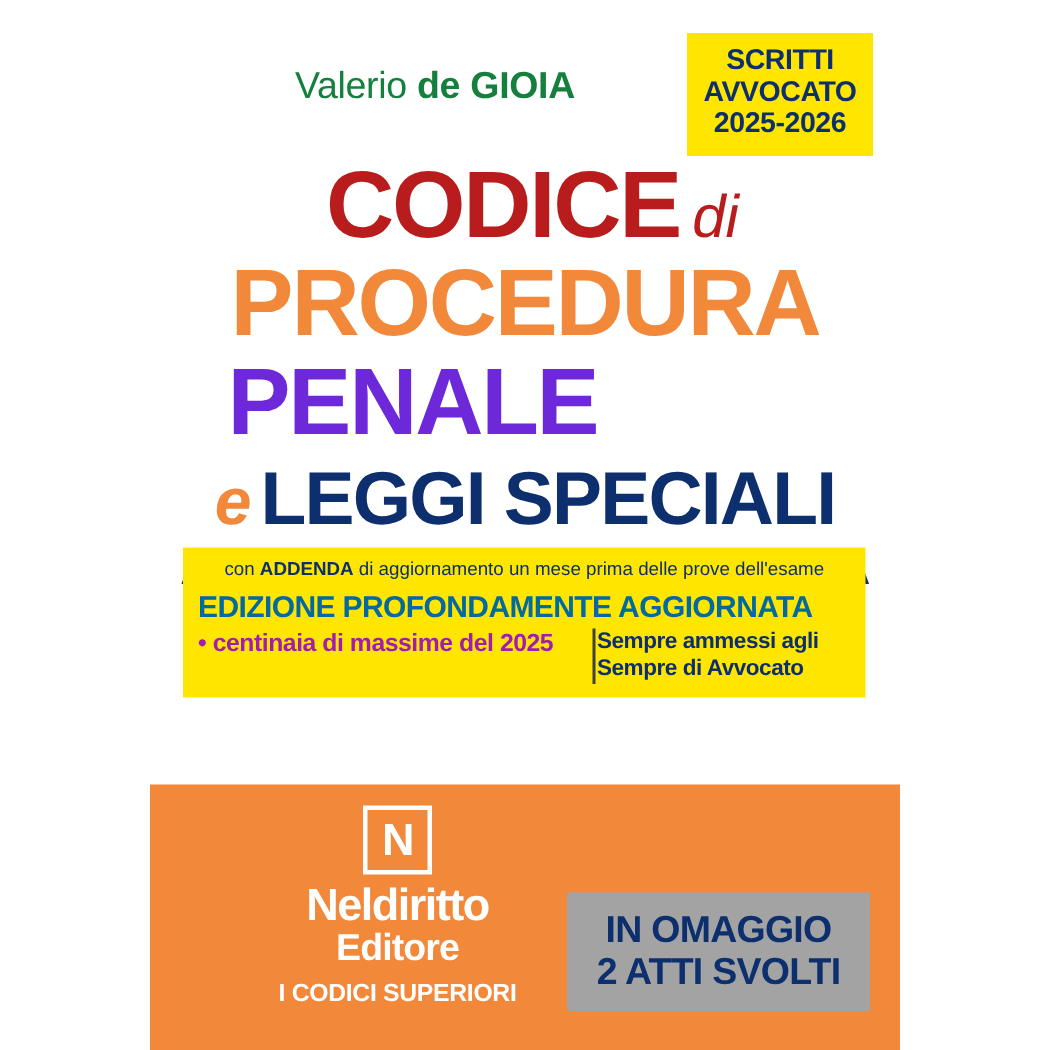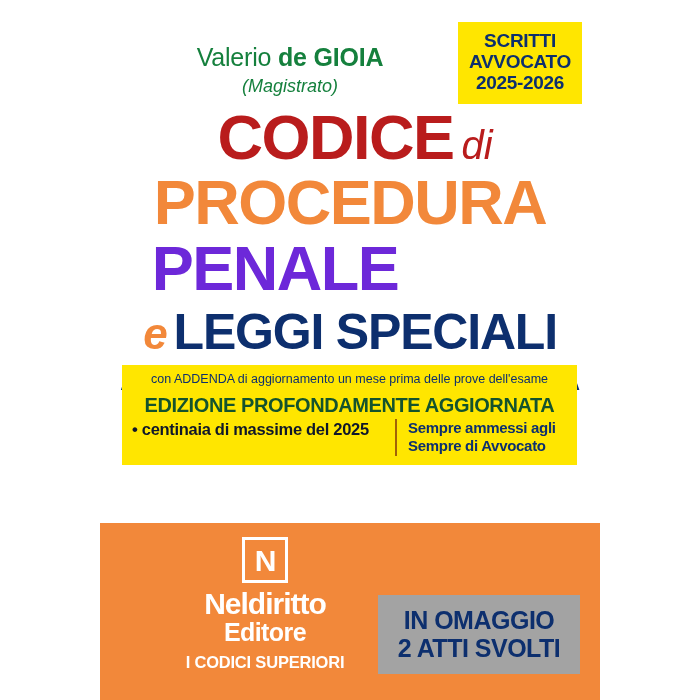"(Magistrato)" div.role { html: <div>(Magistrato)</div> -> none }
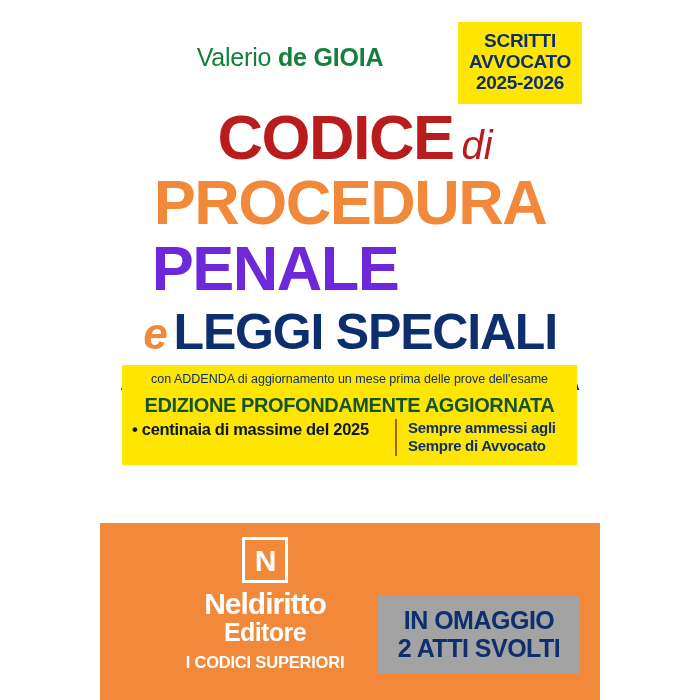"ADDENDA" .band .addenda b { font-weight: normal -> bold }
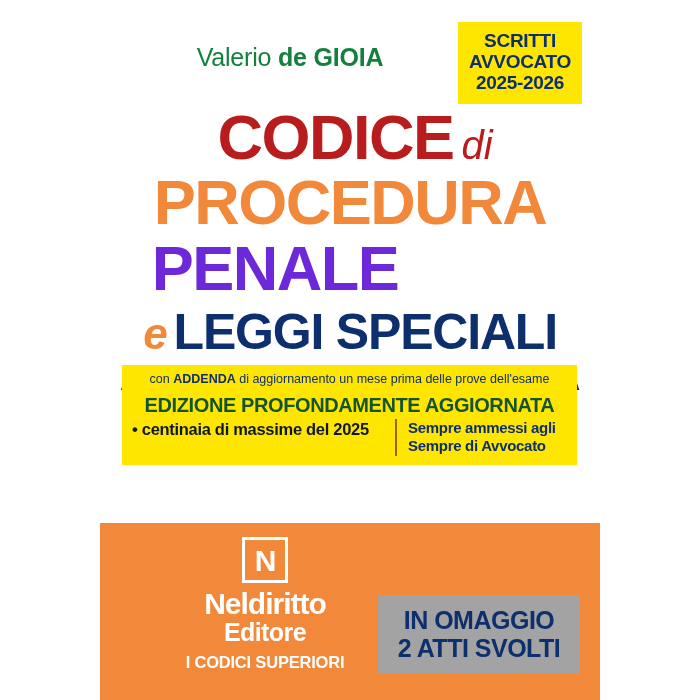"EDIZIONE PROFONDAMENTE AGGIORNATA" .band .edizione { color: #14532d -> #0369a1; text-align: center -> left }
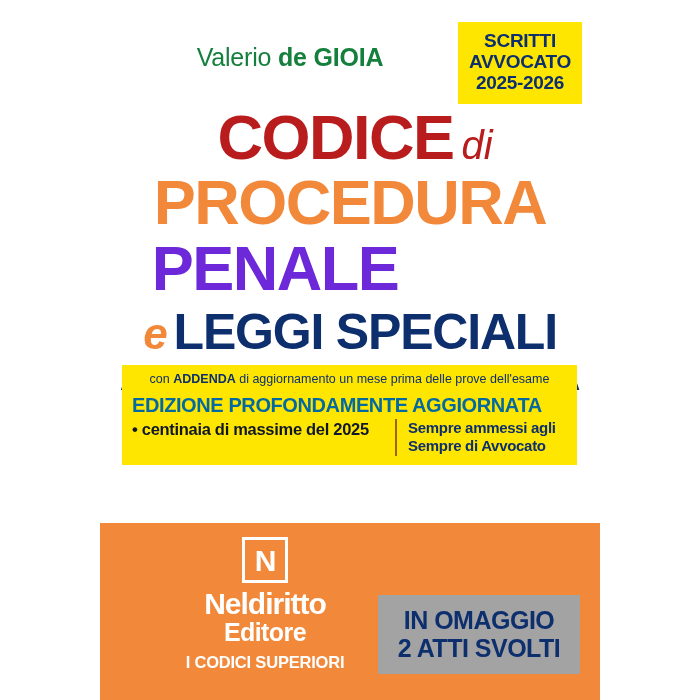"• centinaia di massime del" .band .bullet { color: #0f172a -> #a21caf }
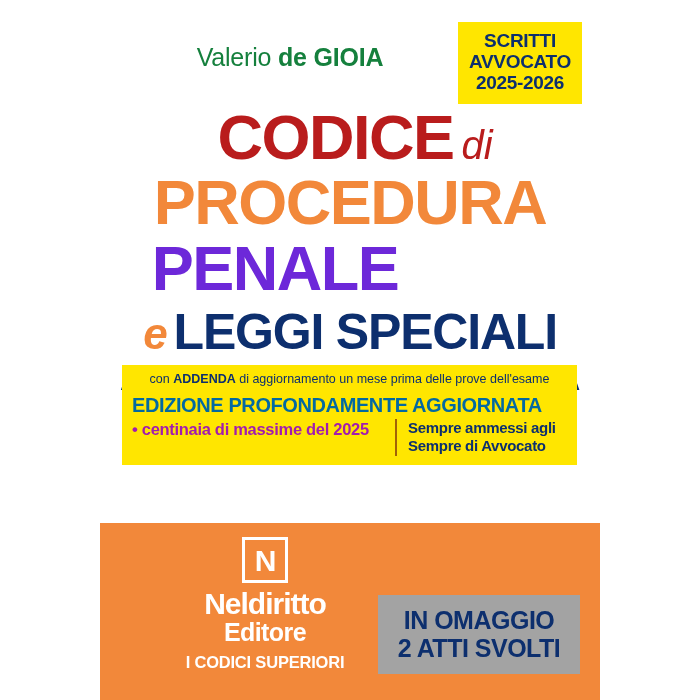"Sempre ammessi agli" .band .col-right { border-left: 2px solid #a16207 -> 2px solid #404040; padding-left: 11px -> 1px }
